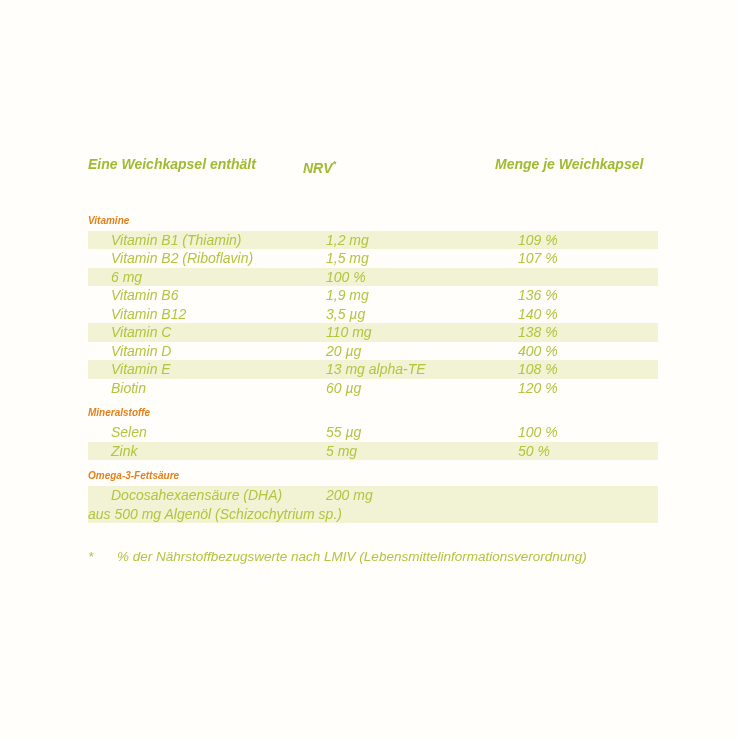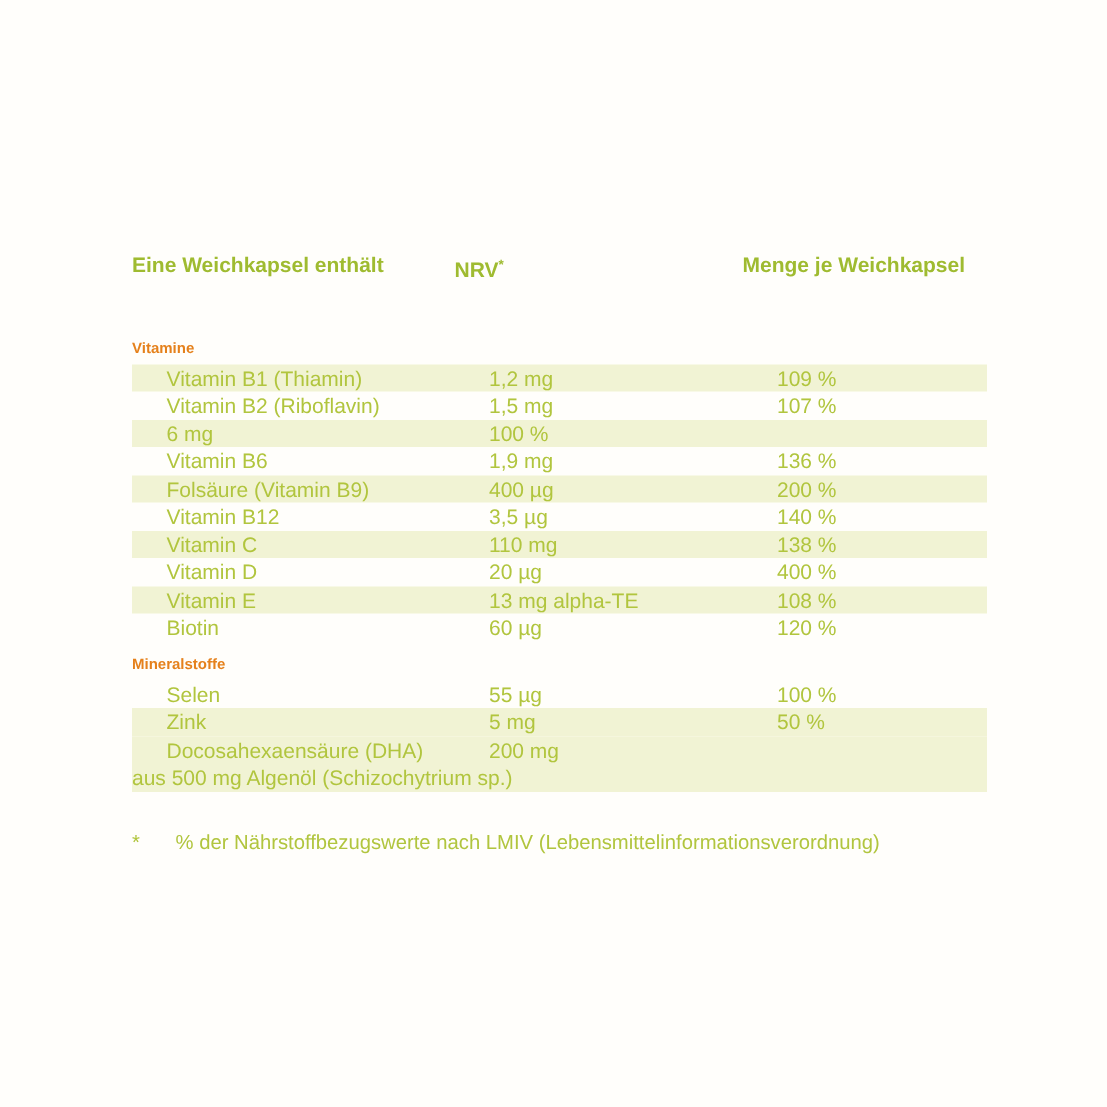"Eine Weichkapsel enthält" .label-wrap { font-style: none -> italic; top: 168px -> 156px }
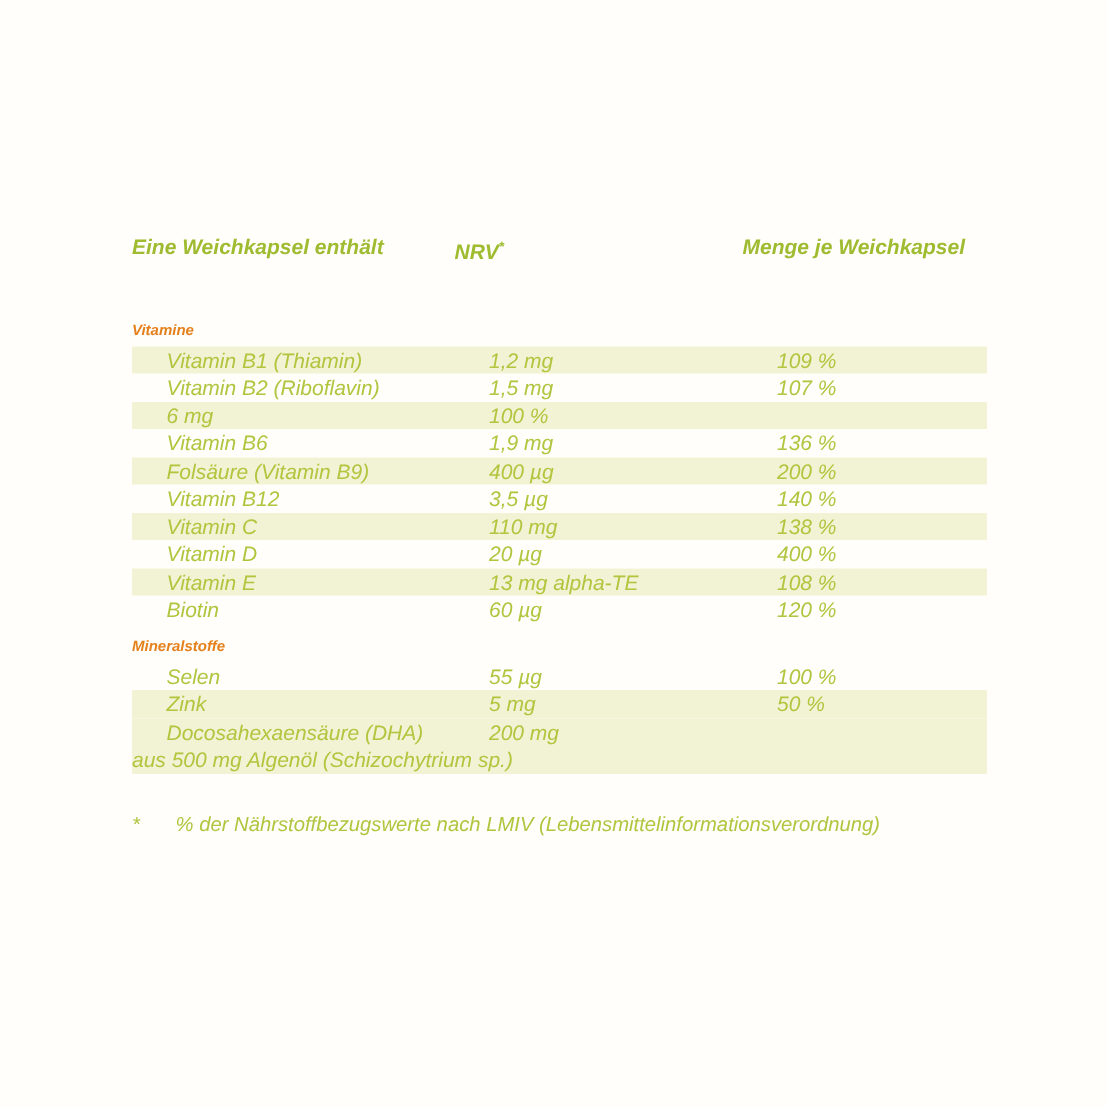"Folsäure (Vitamin B9)" div.row { html: <div> <span>Folsäure (Vitamin B9)</span> <span>400 µg</span> <span>200 %</span> </div> -> none }
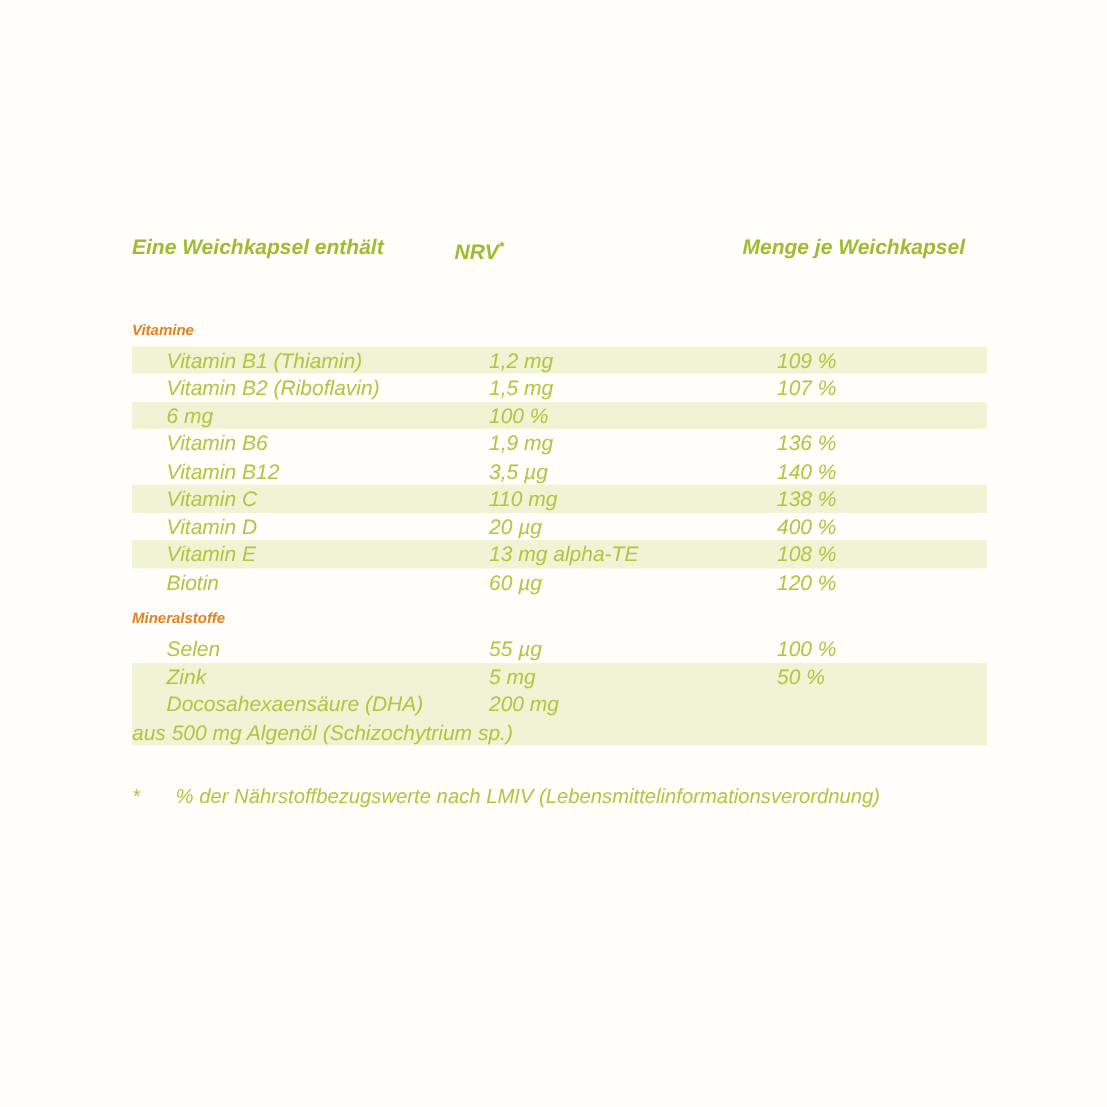"Omega-3-Fettsäure" div.section-title { html: none -> <div>Omega-3-Fettsäure</div> }
